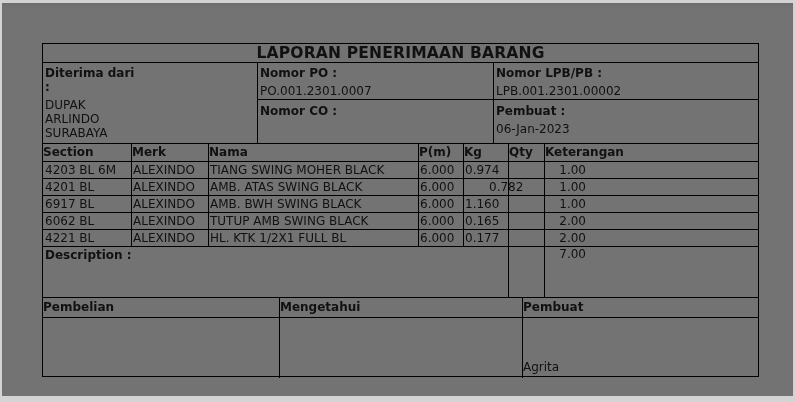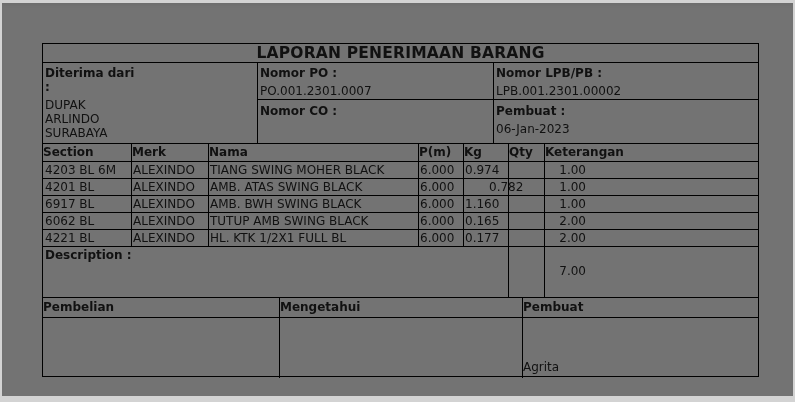"7.00" div.cell { top: 219px -> 202px }
